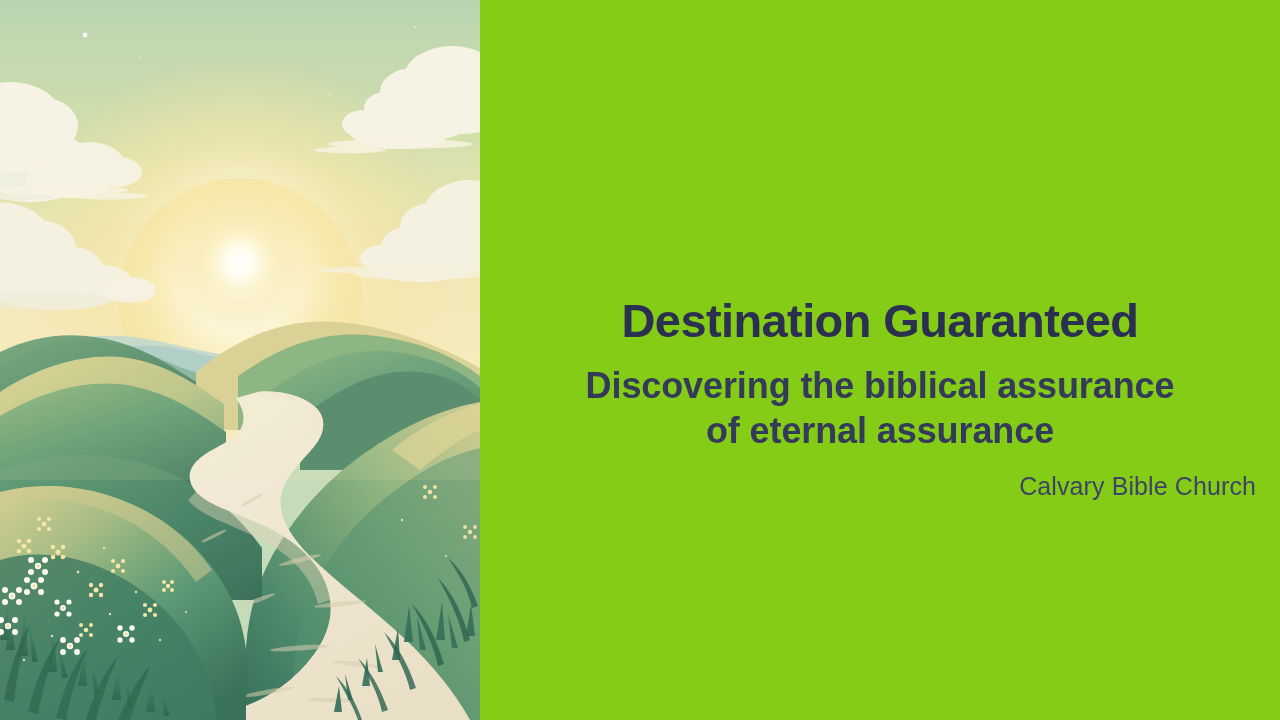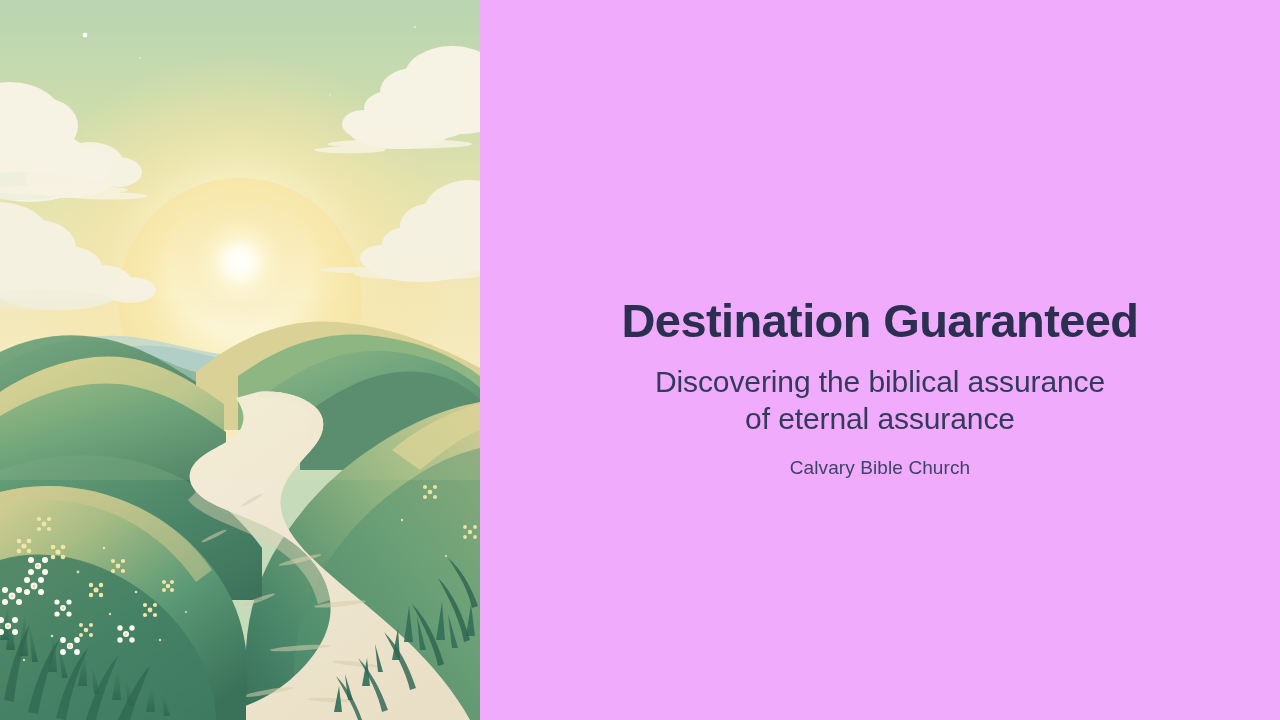"Destination Guaranteed" #text-panel { background: #f0abfc -> #84cc16 }
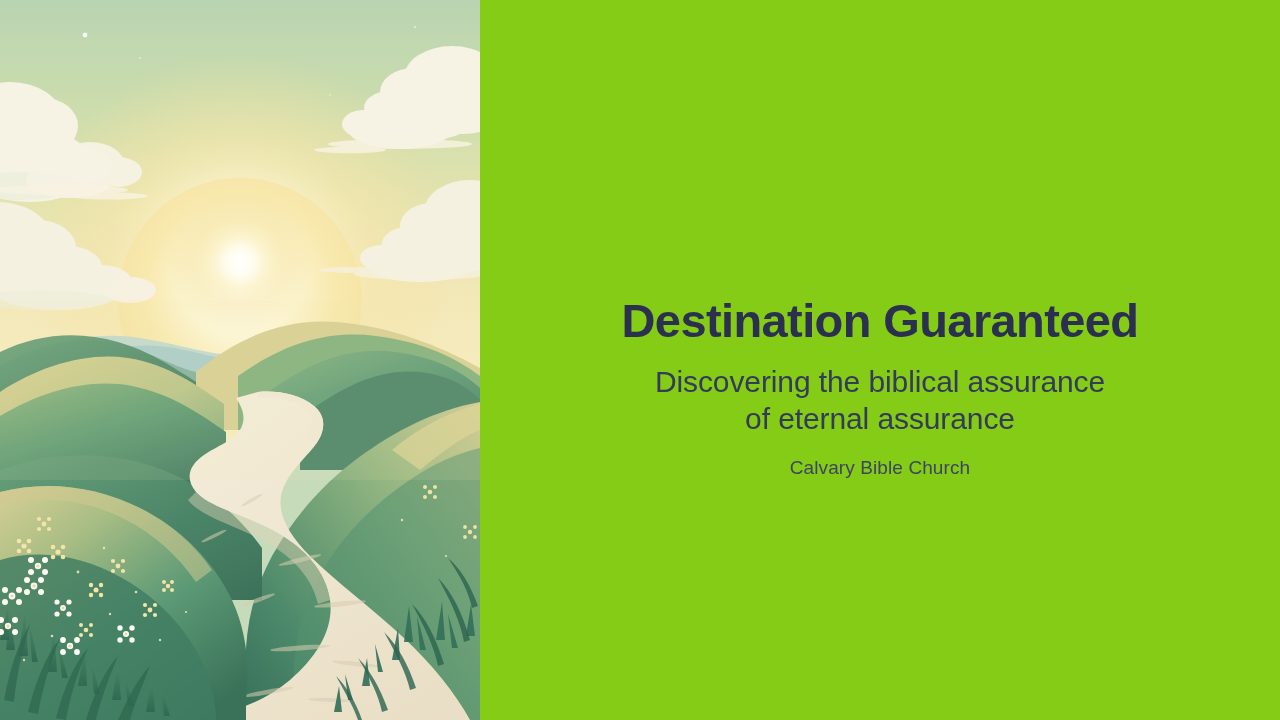"Discovering the biblical assurance" #slide-subtitle { font-size: 30px -> 36px; font-weight: normal -> bold }
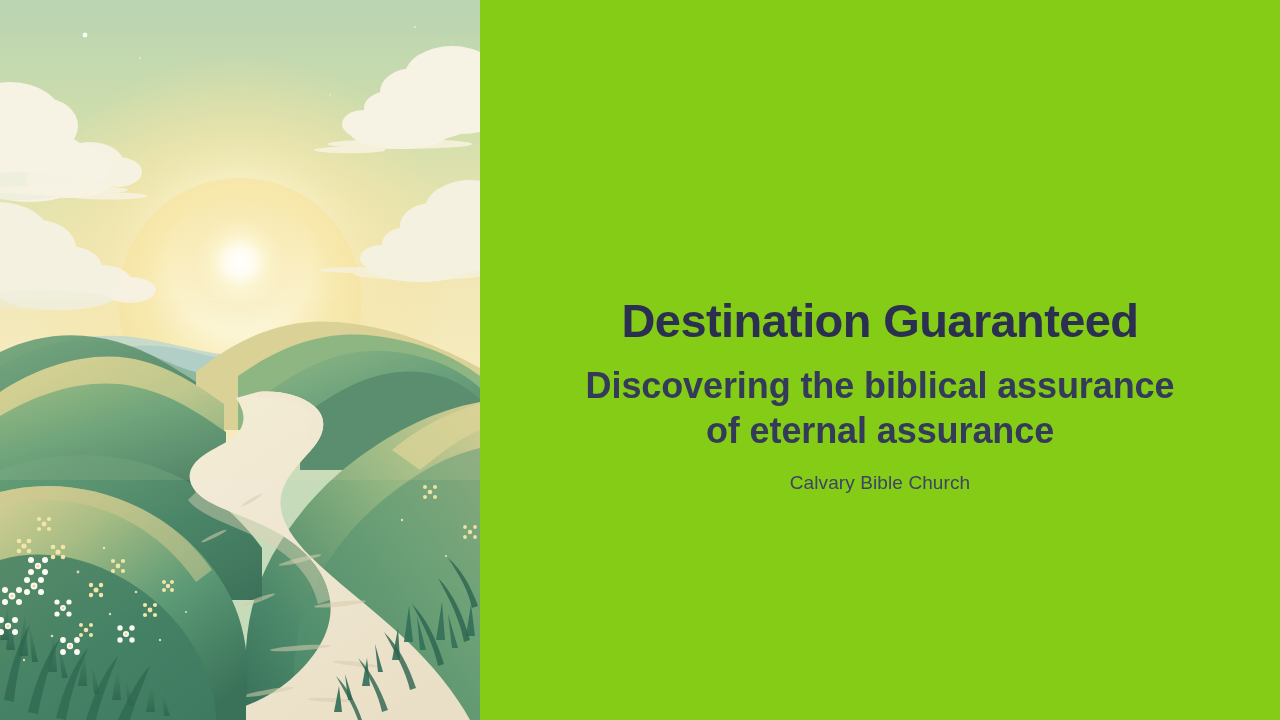"Calvary Bible Church" #slide-org { font-size: 19px -> 25px; text-align: none -> right }
